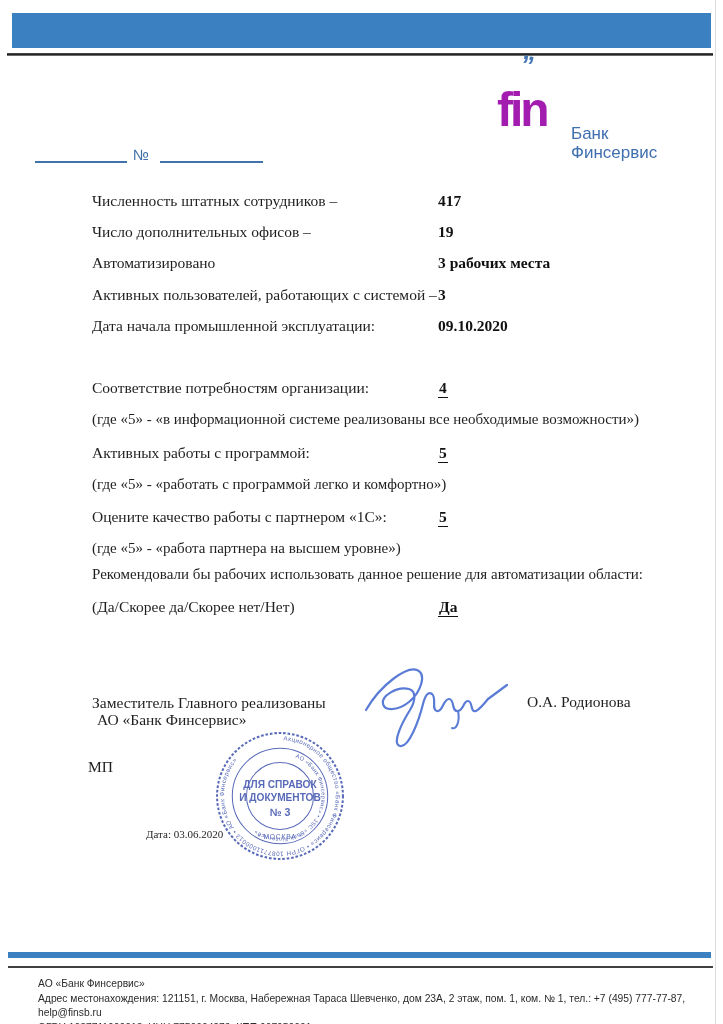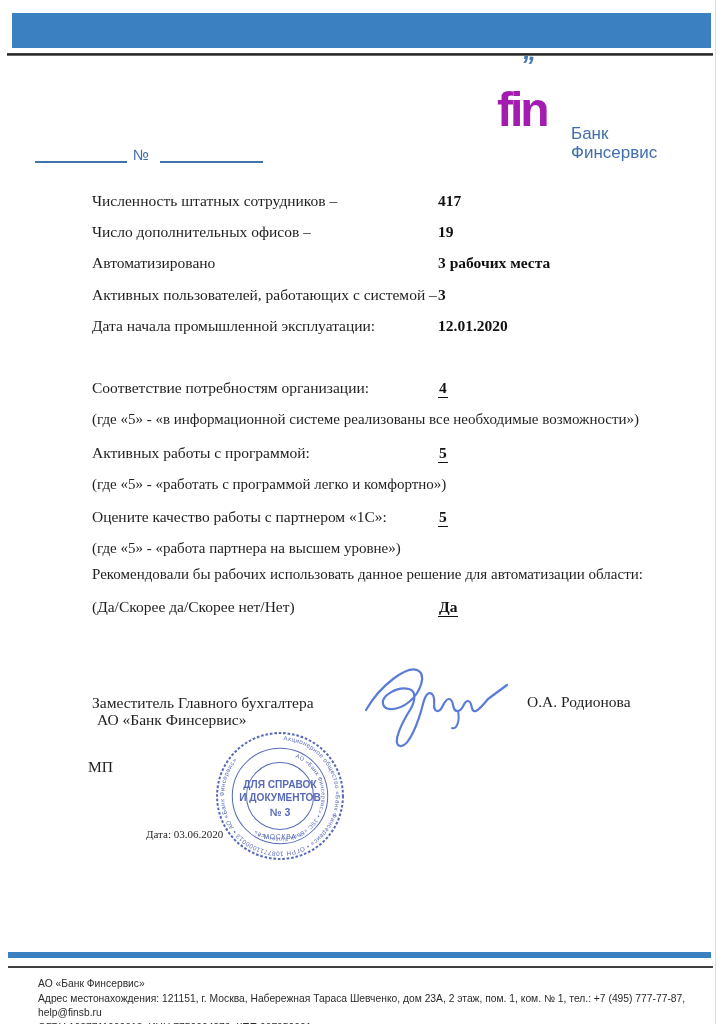"12.01.2020" span.val { text: 12.01.2020 -> 09.10.2020 }
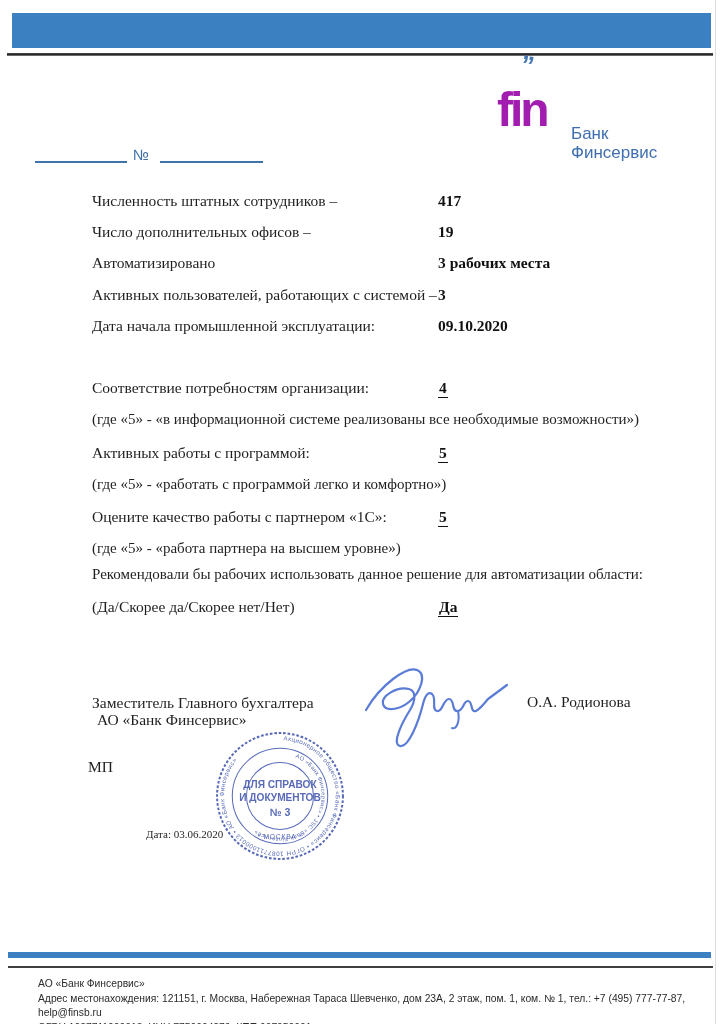"Заместитель Главного бухгалтера" span.sig-pos { text: бухгалтера -> реализованы }
